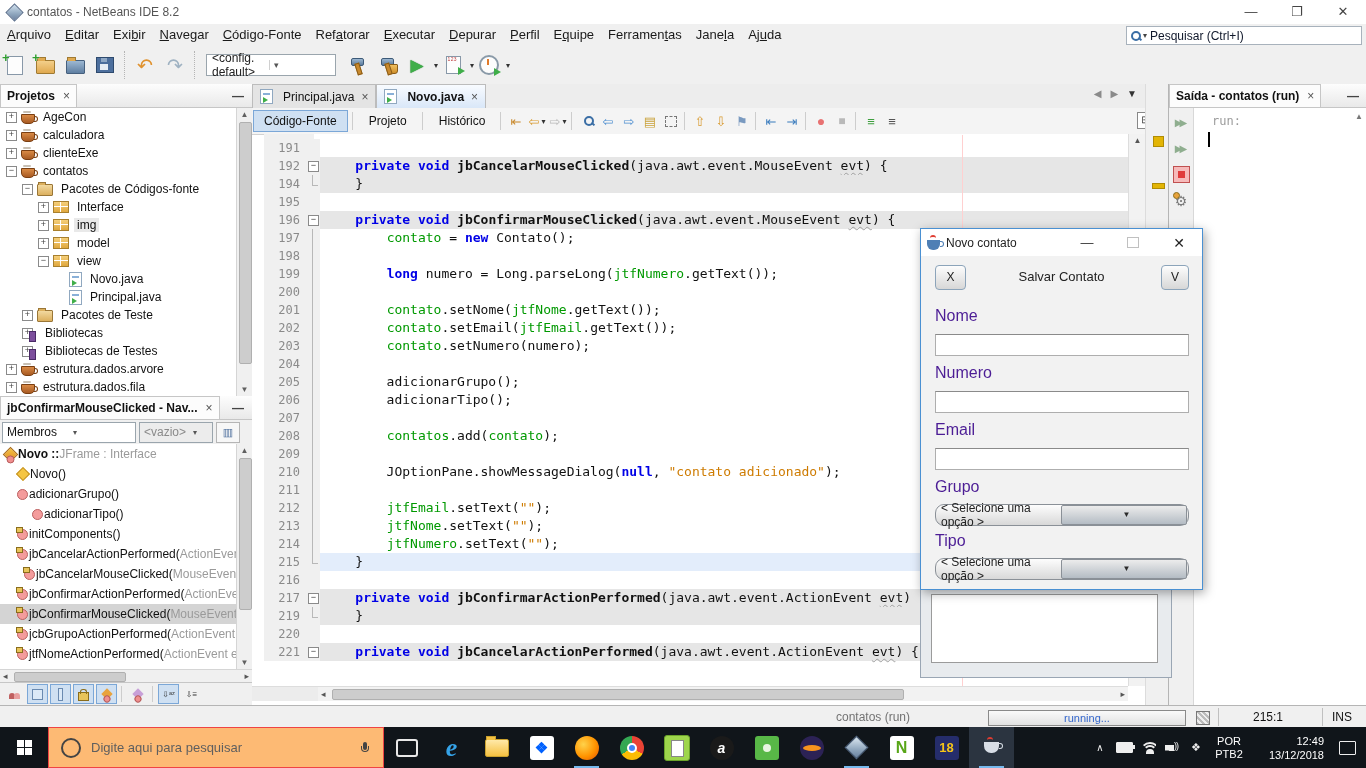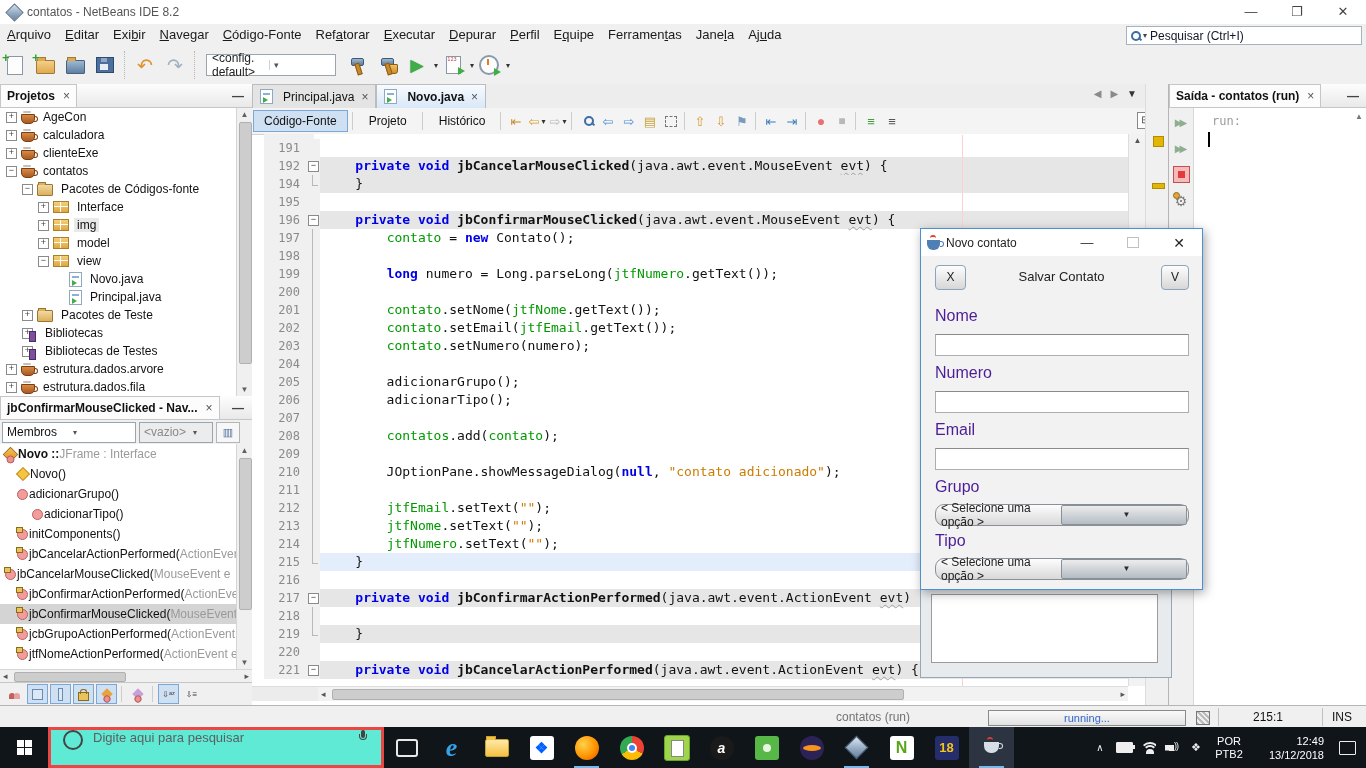"jbCancelarMouseClicked(" div.nrow { padding-left: 4px -> 23px }
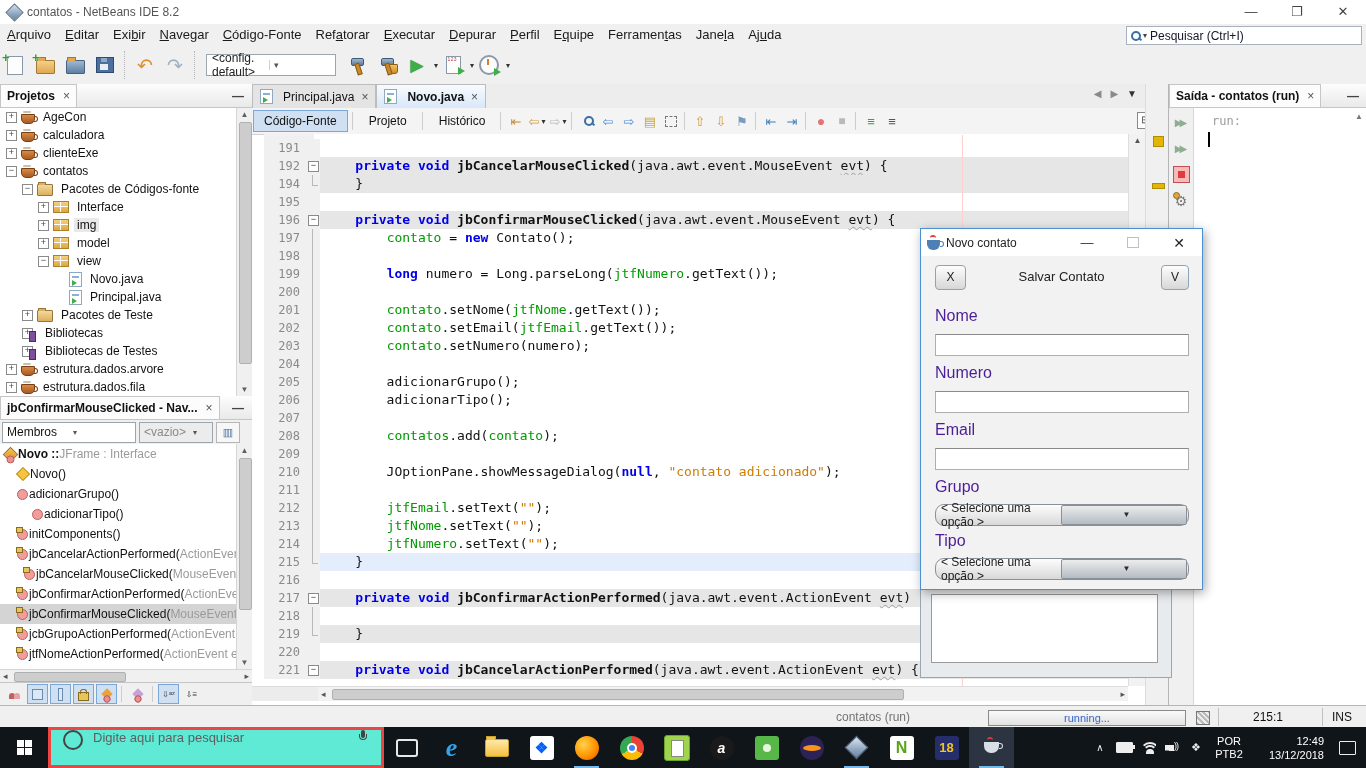"218" div.cl { html: <div><span>218</span><span><span></span></span><span></span></div> -> none }
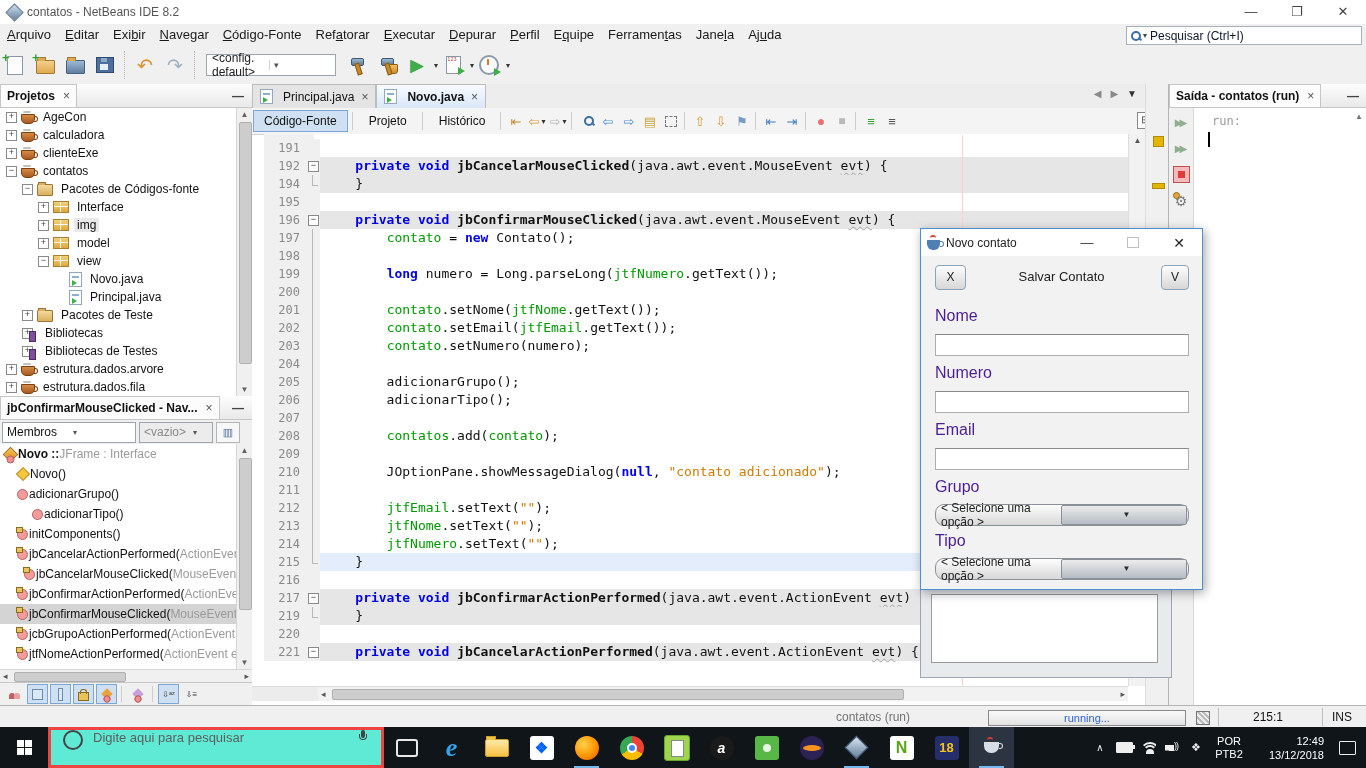"Digite aqui para pesquisar" #tsearch { align-items: flex-start -> center; background: #5eead4 -> #fdba74; border: 3px solid #ef4444 -> 1px solid #ef4444 }
